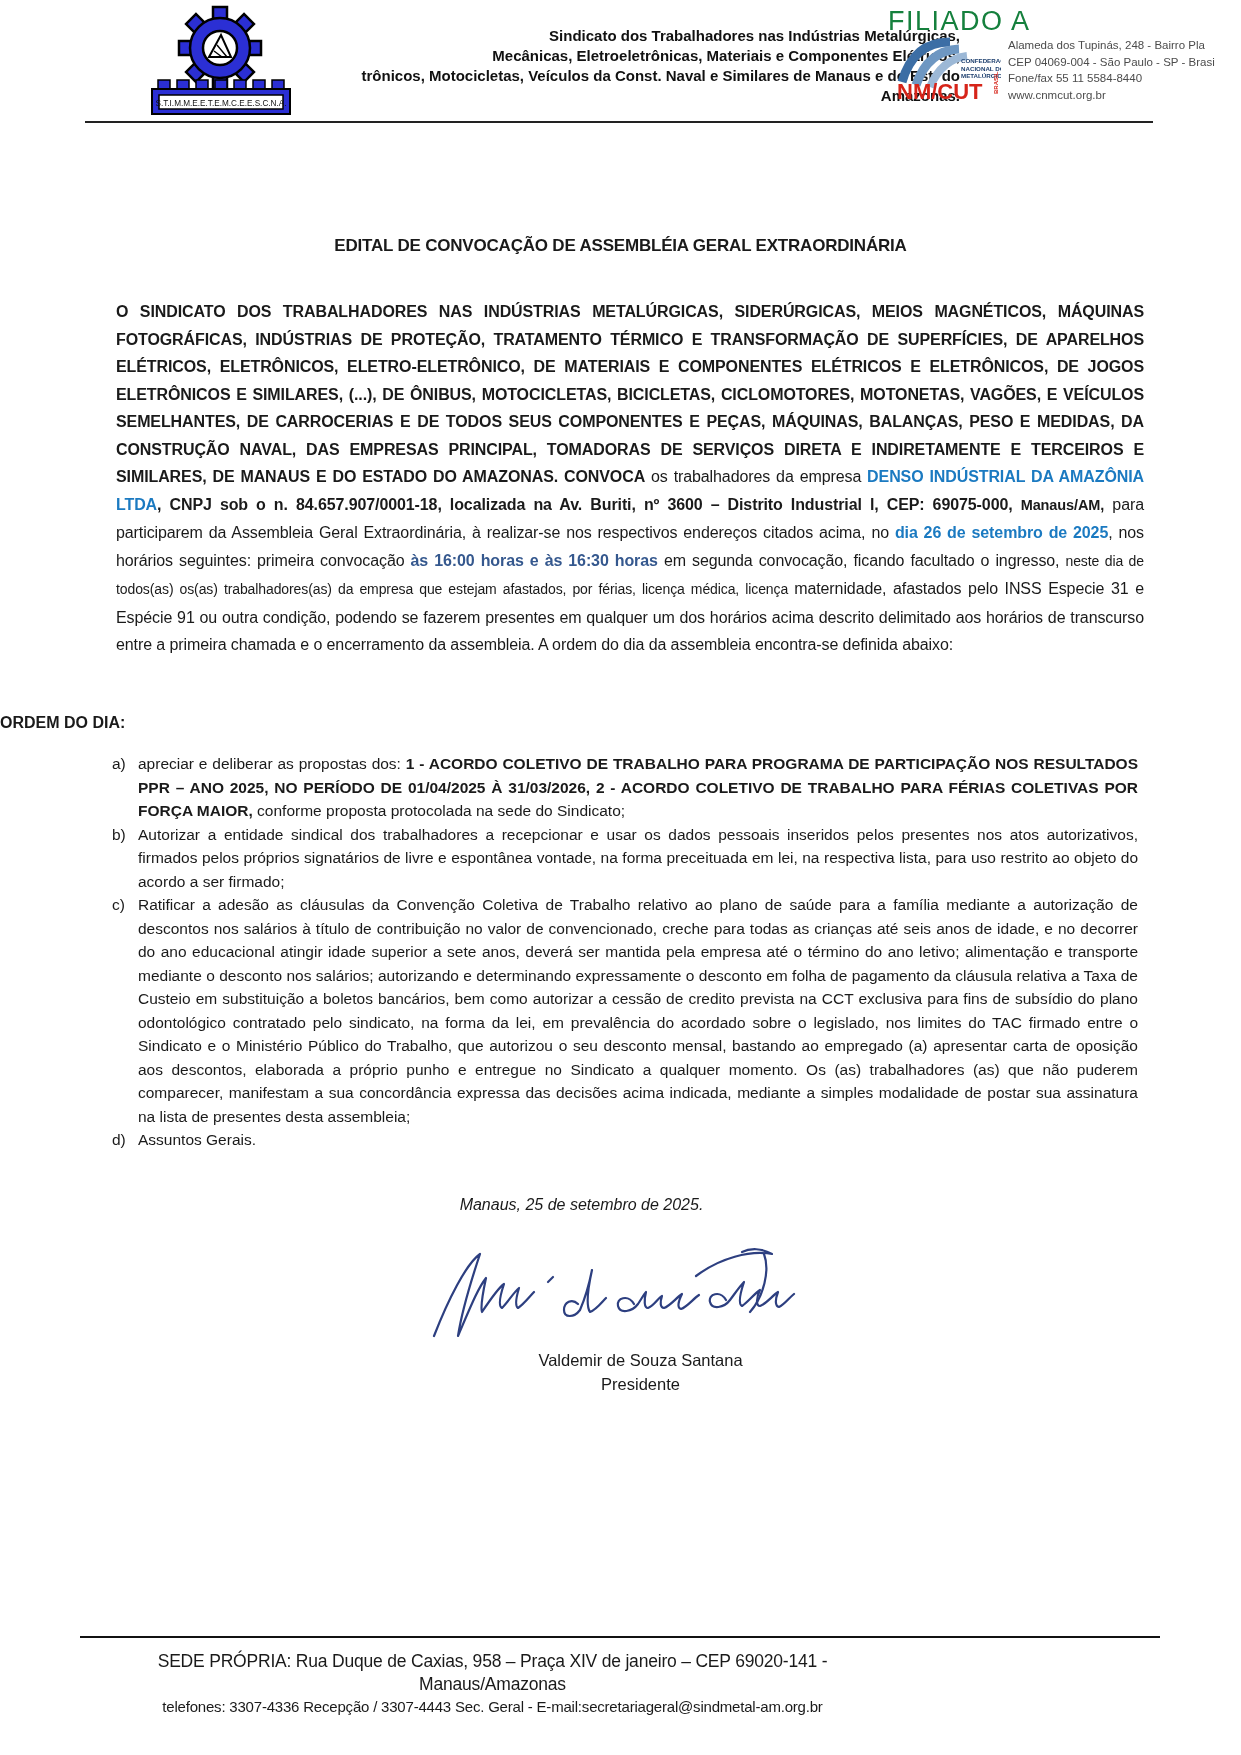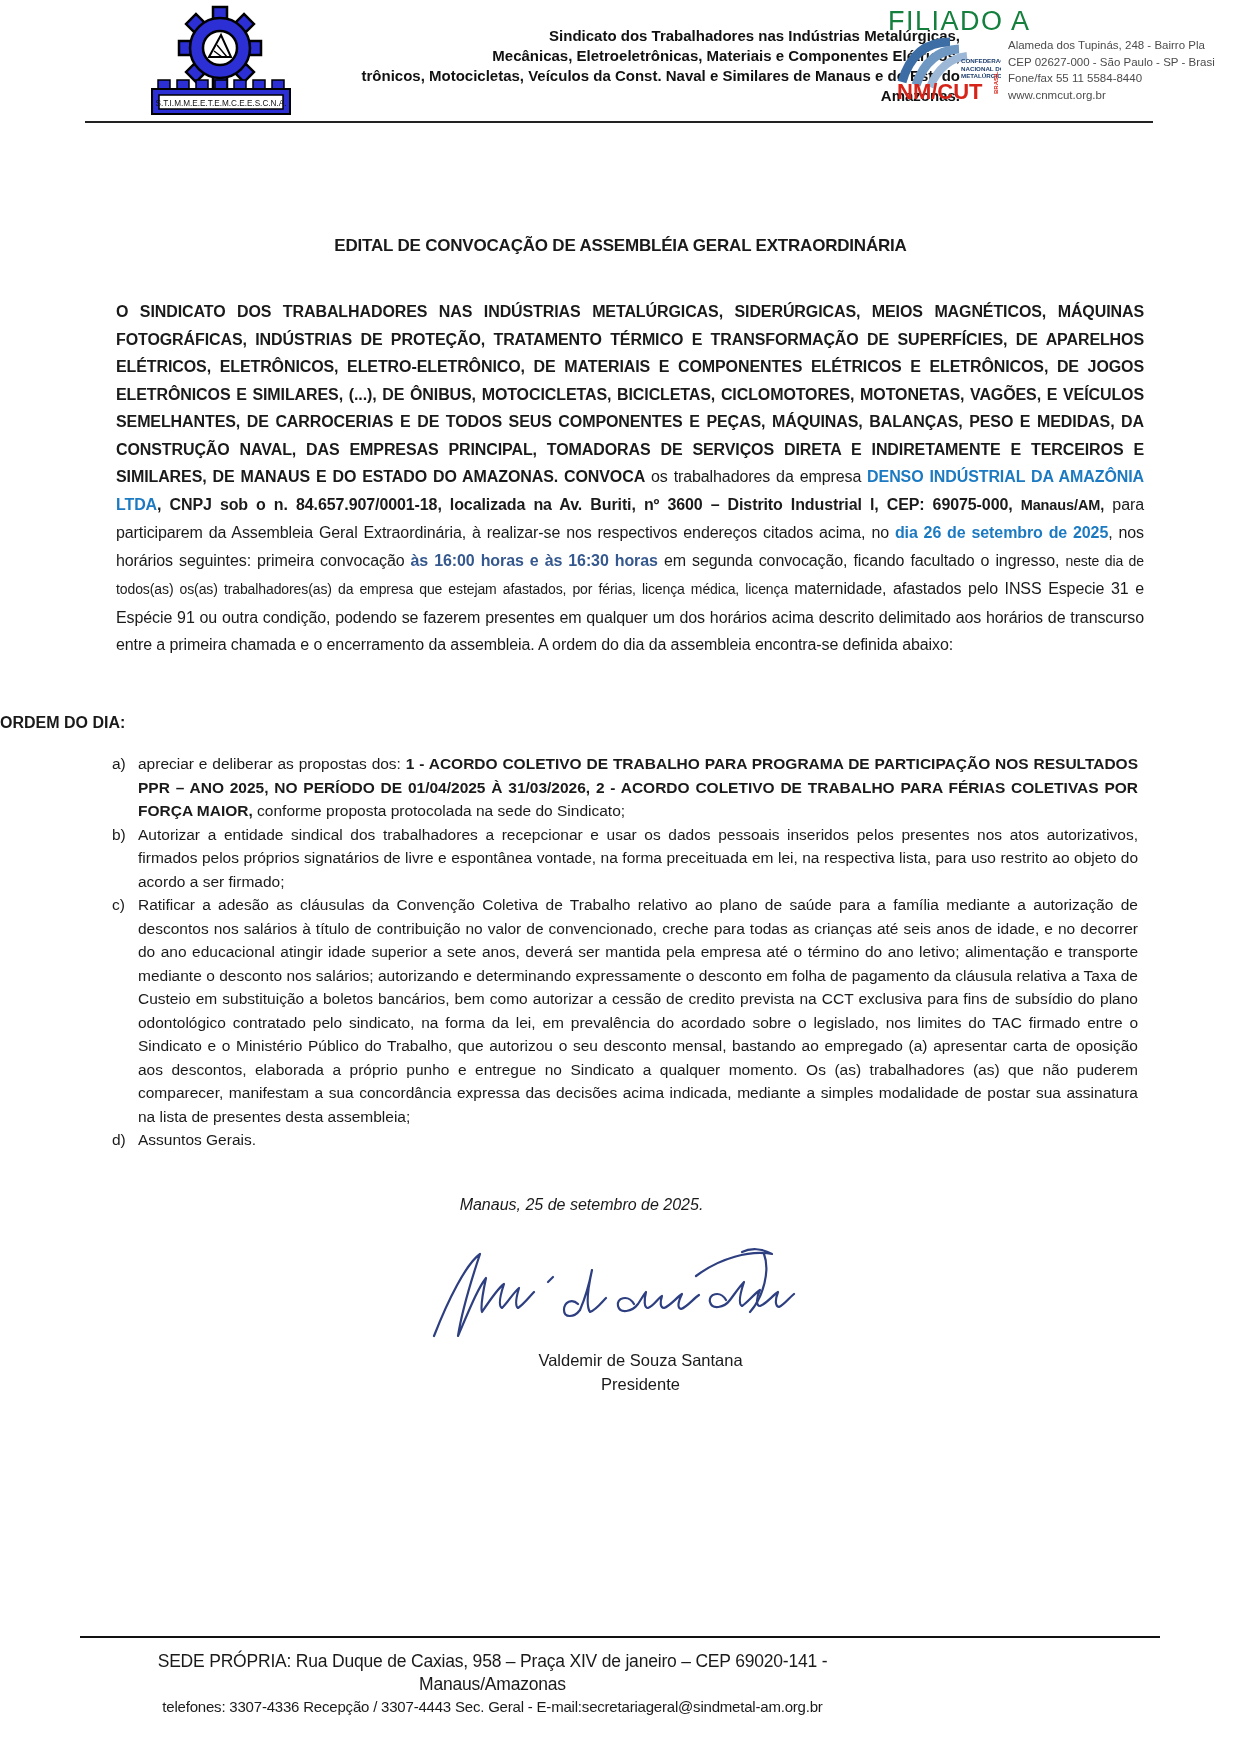"CEP 02627-000 - São Paulo" div { text: 02627-000 -> 04069-004 }
